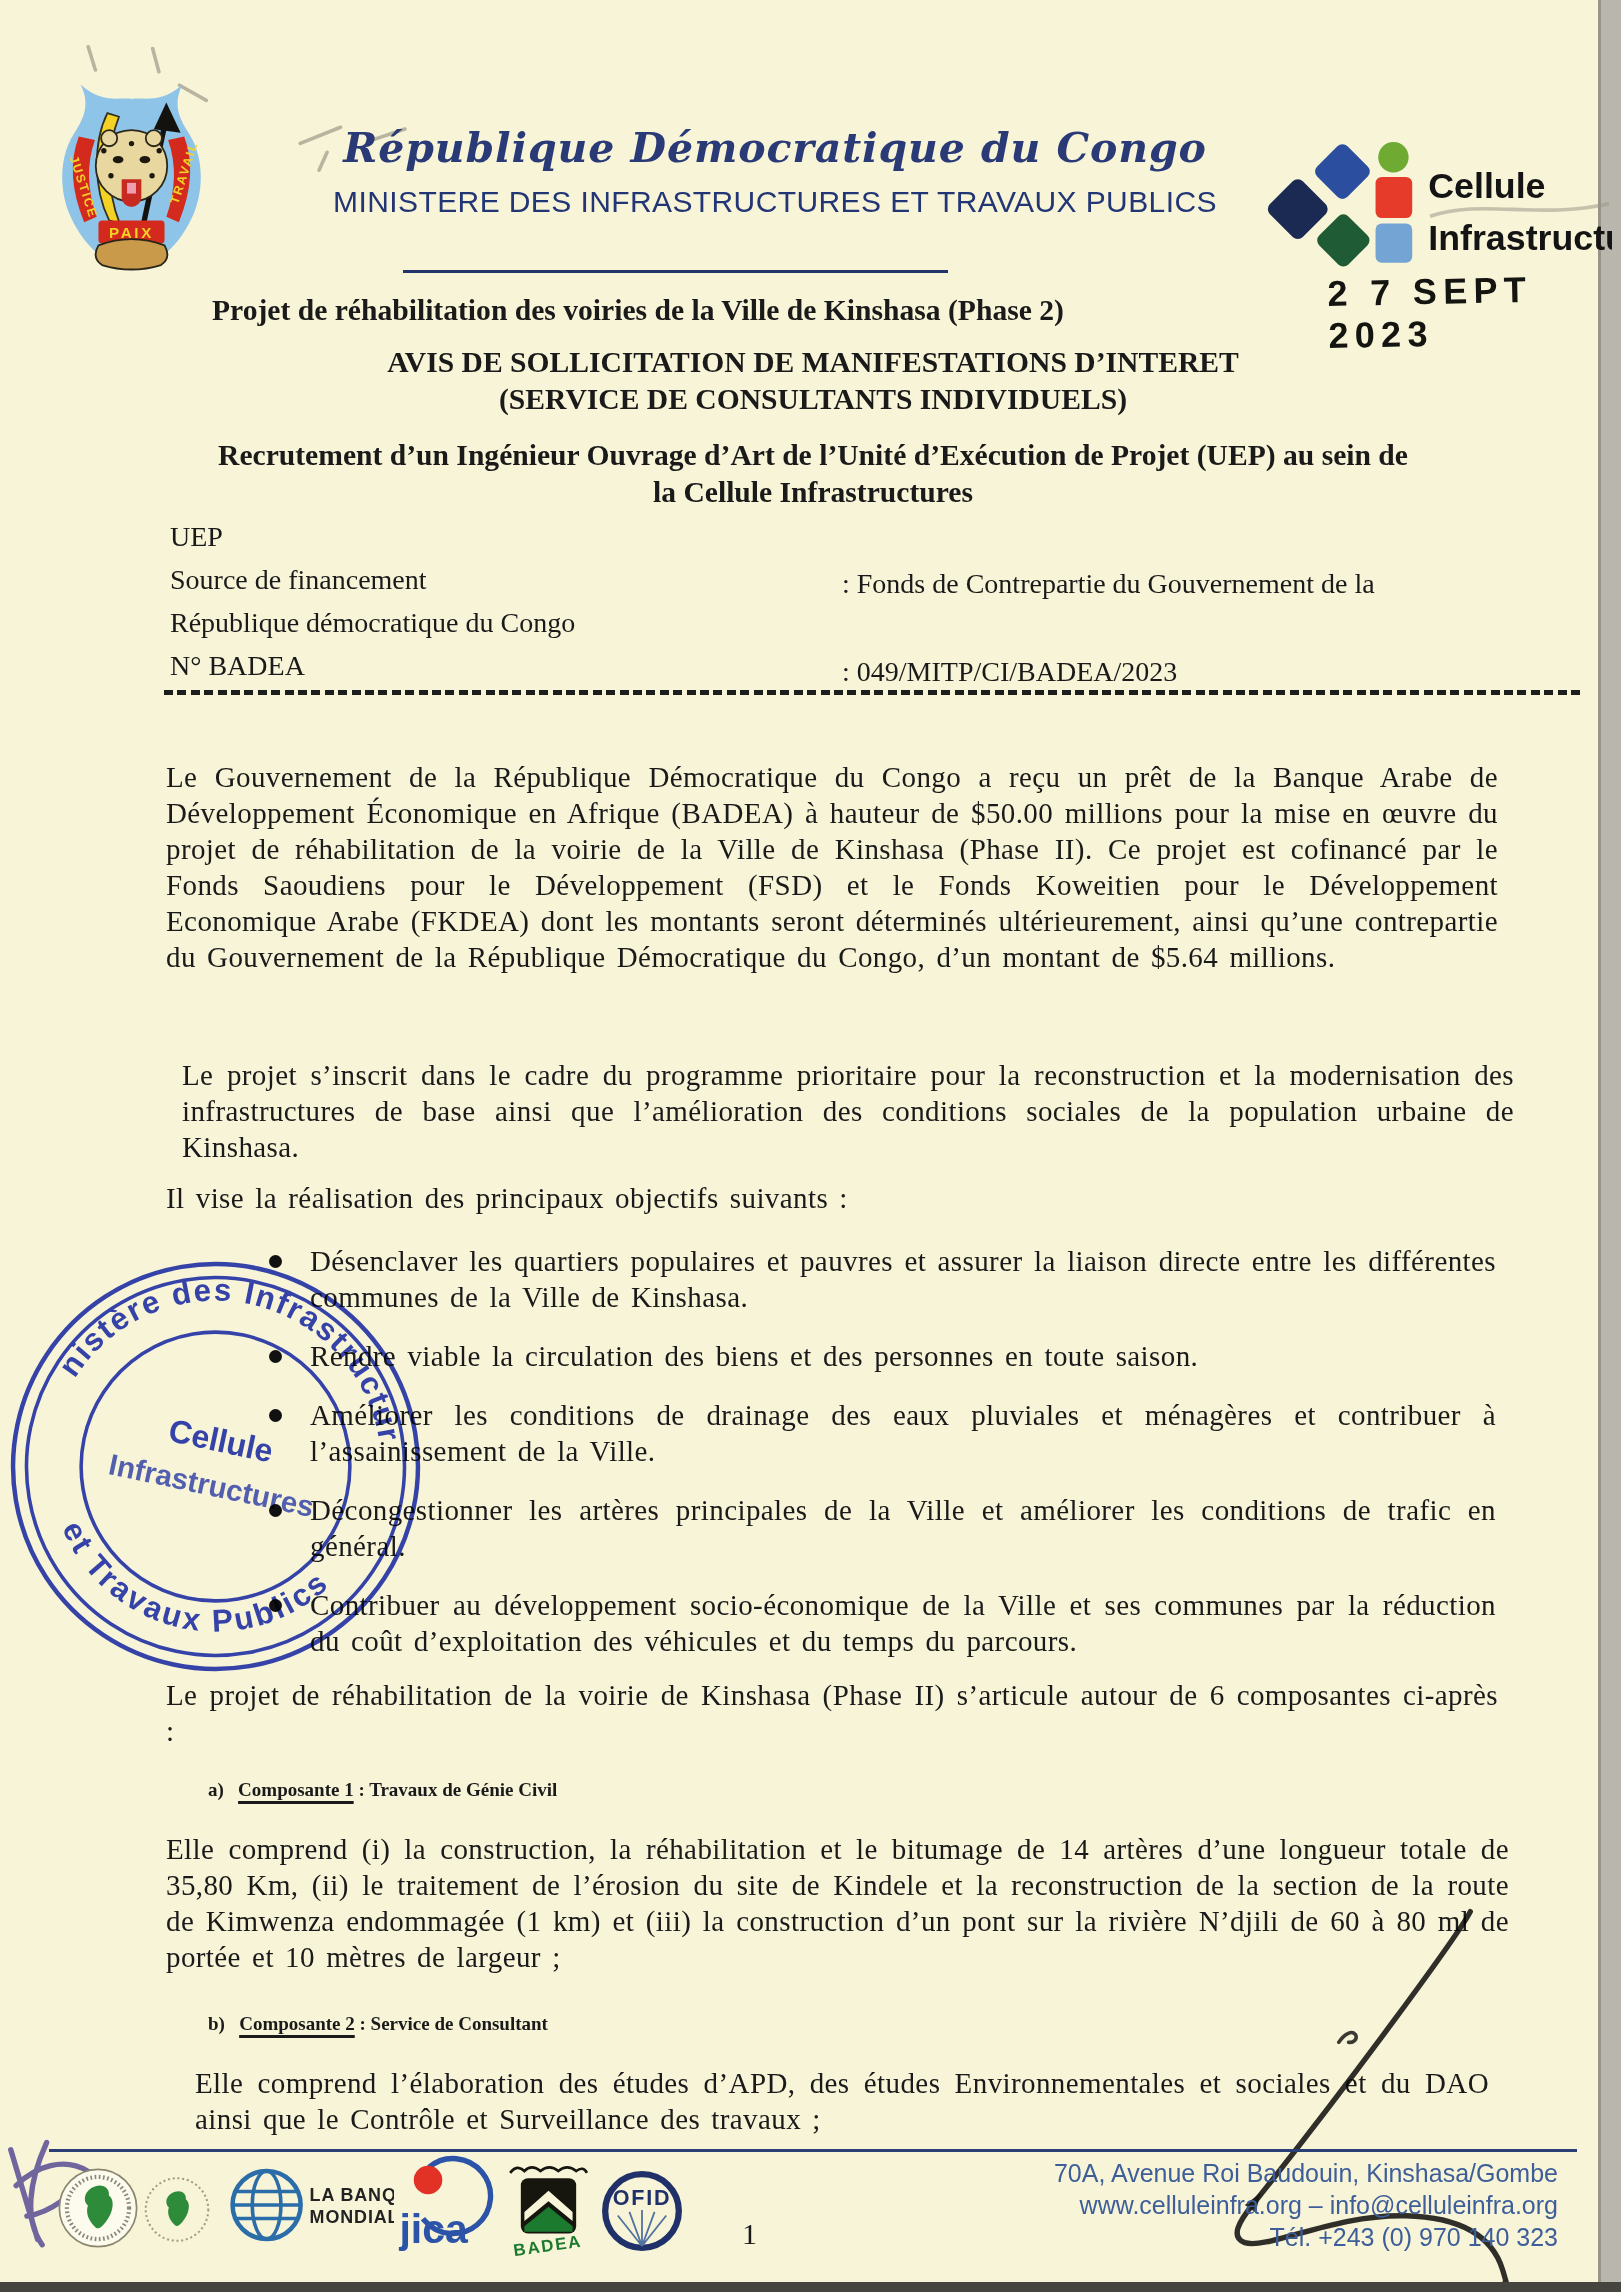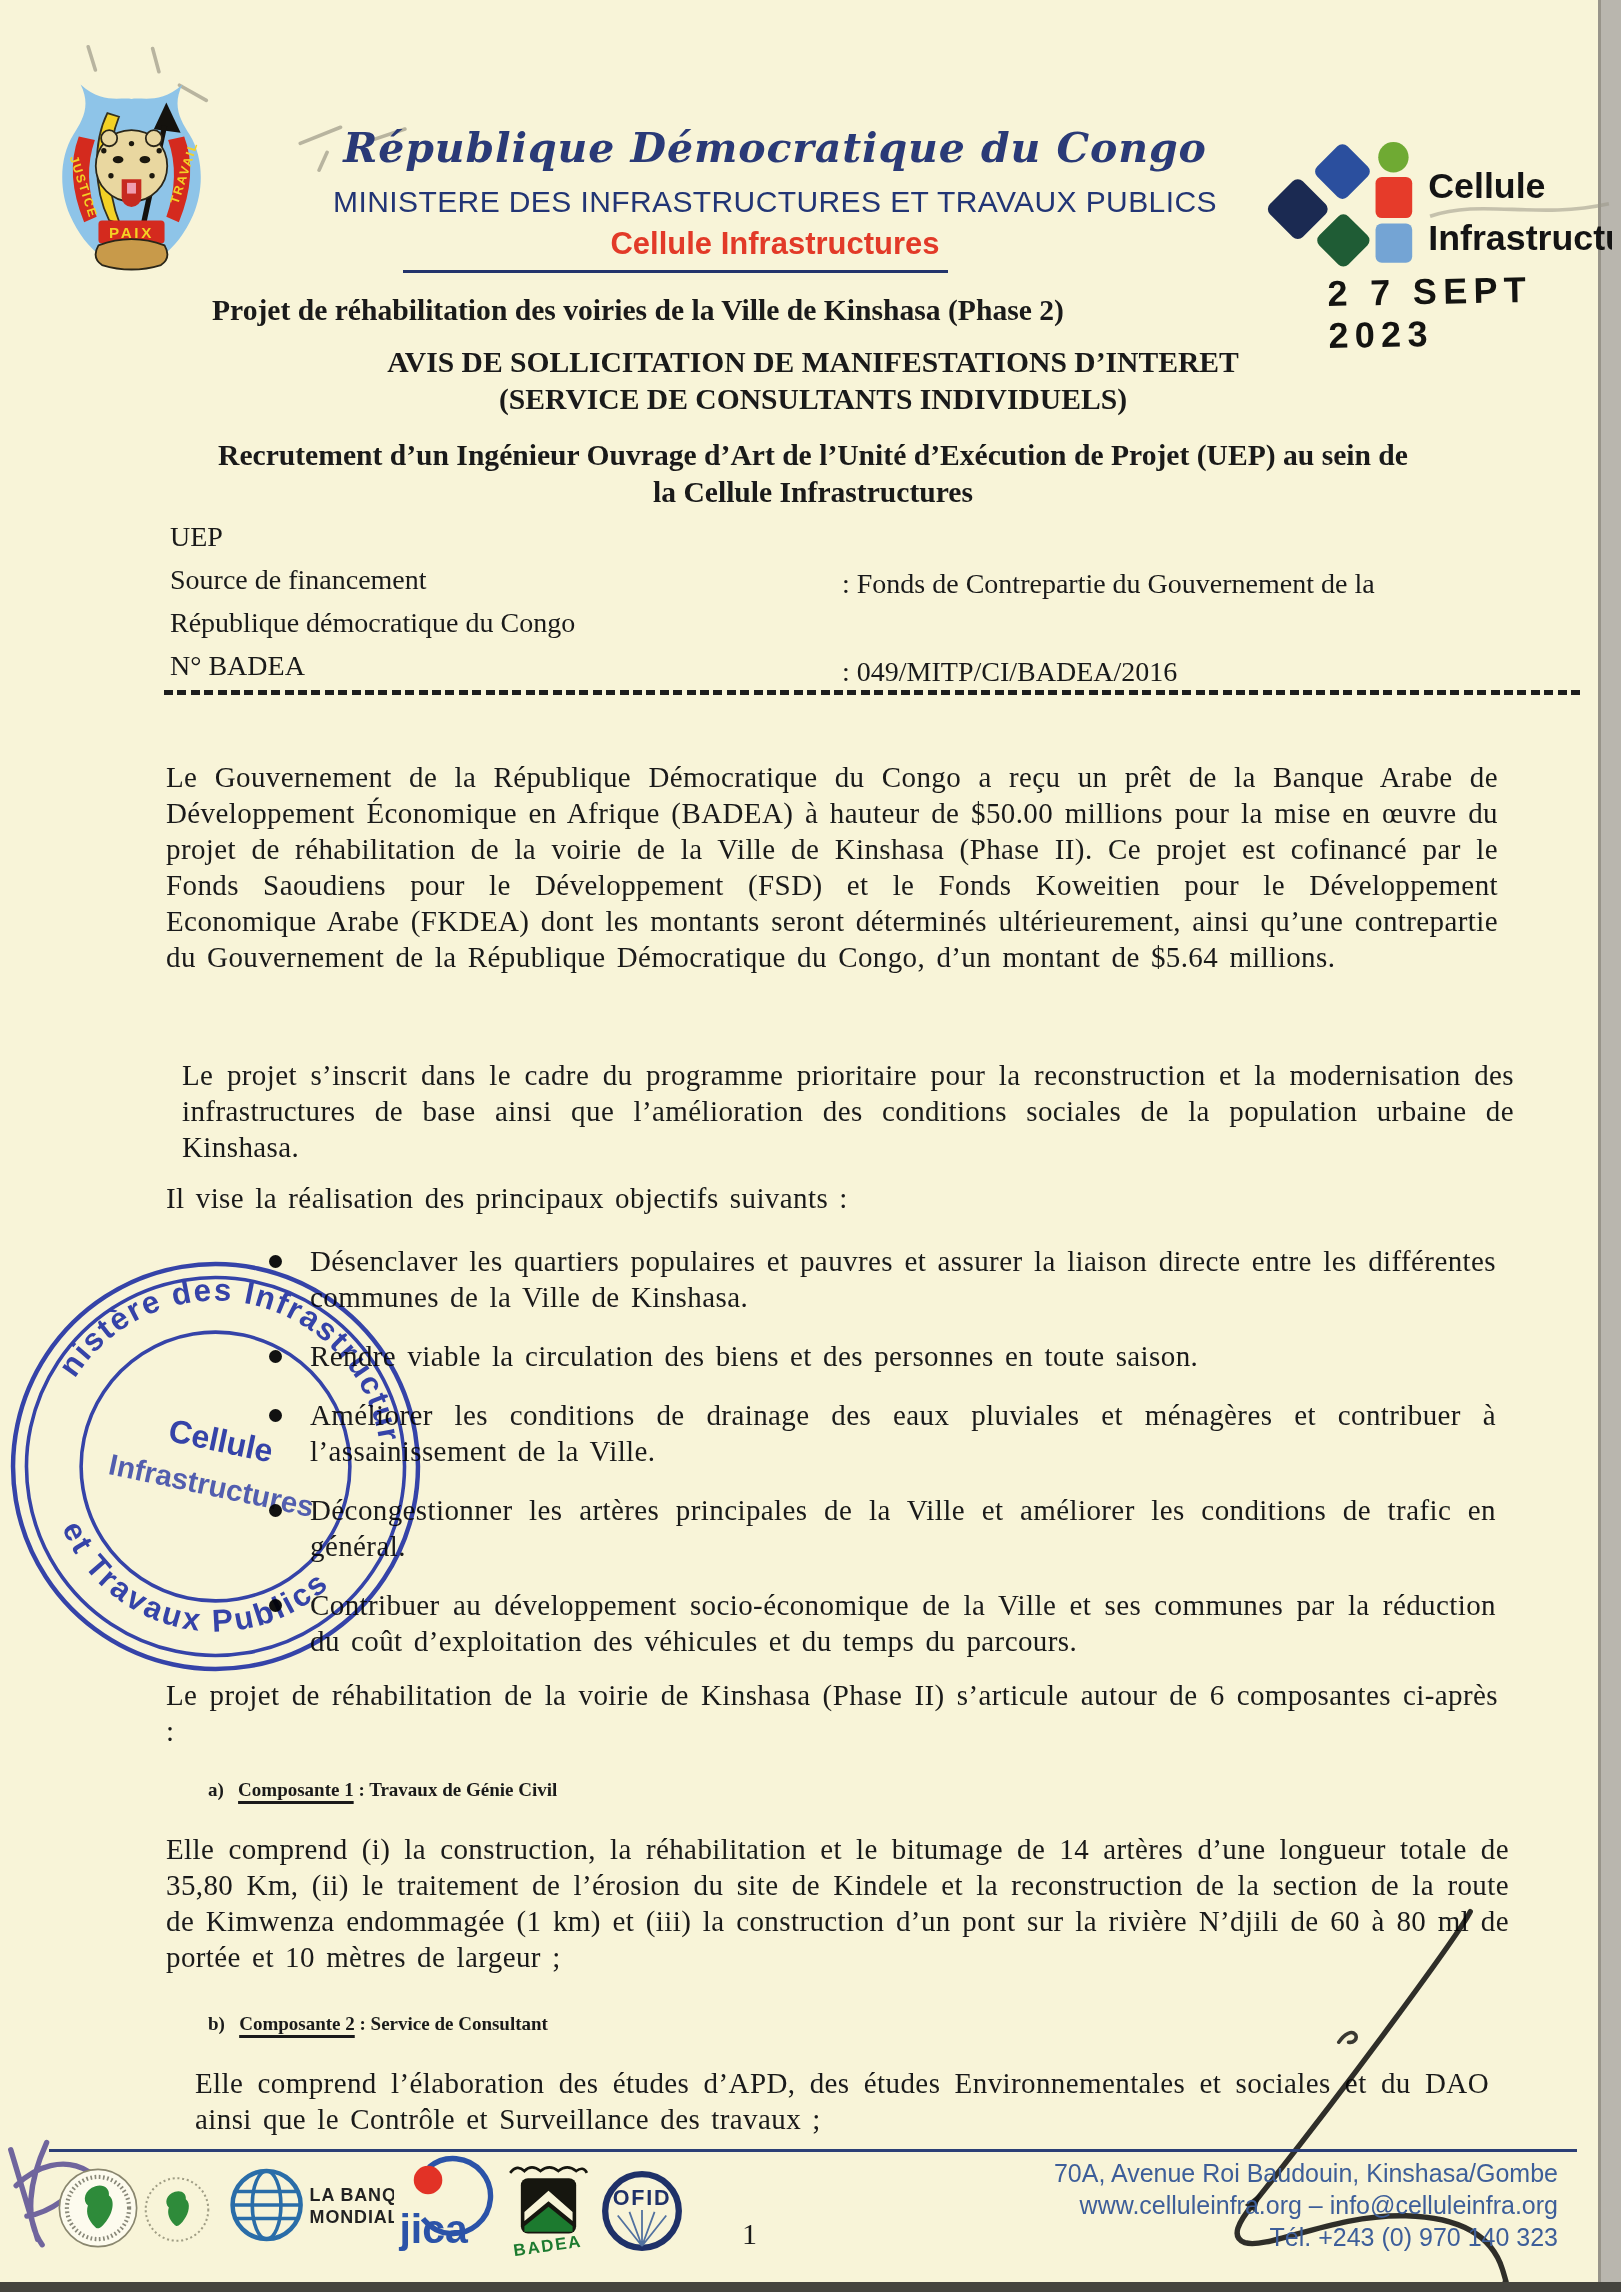"Cellule Infrastructures" div.cellule-red { html: <div>Cellule Infrastructures</div> -> none }
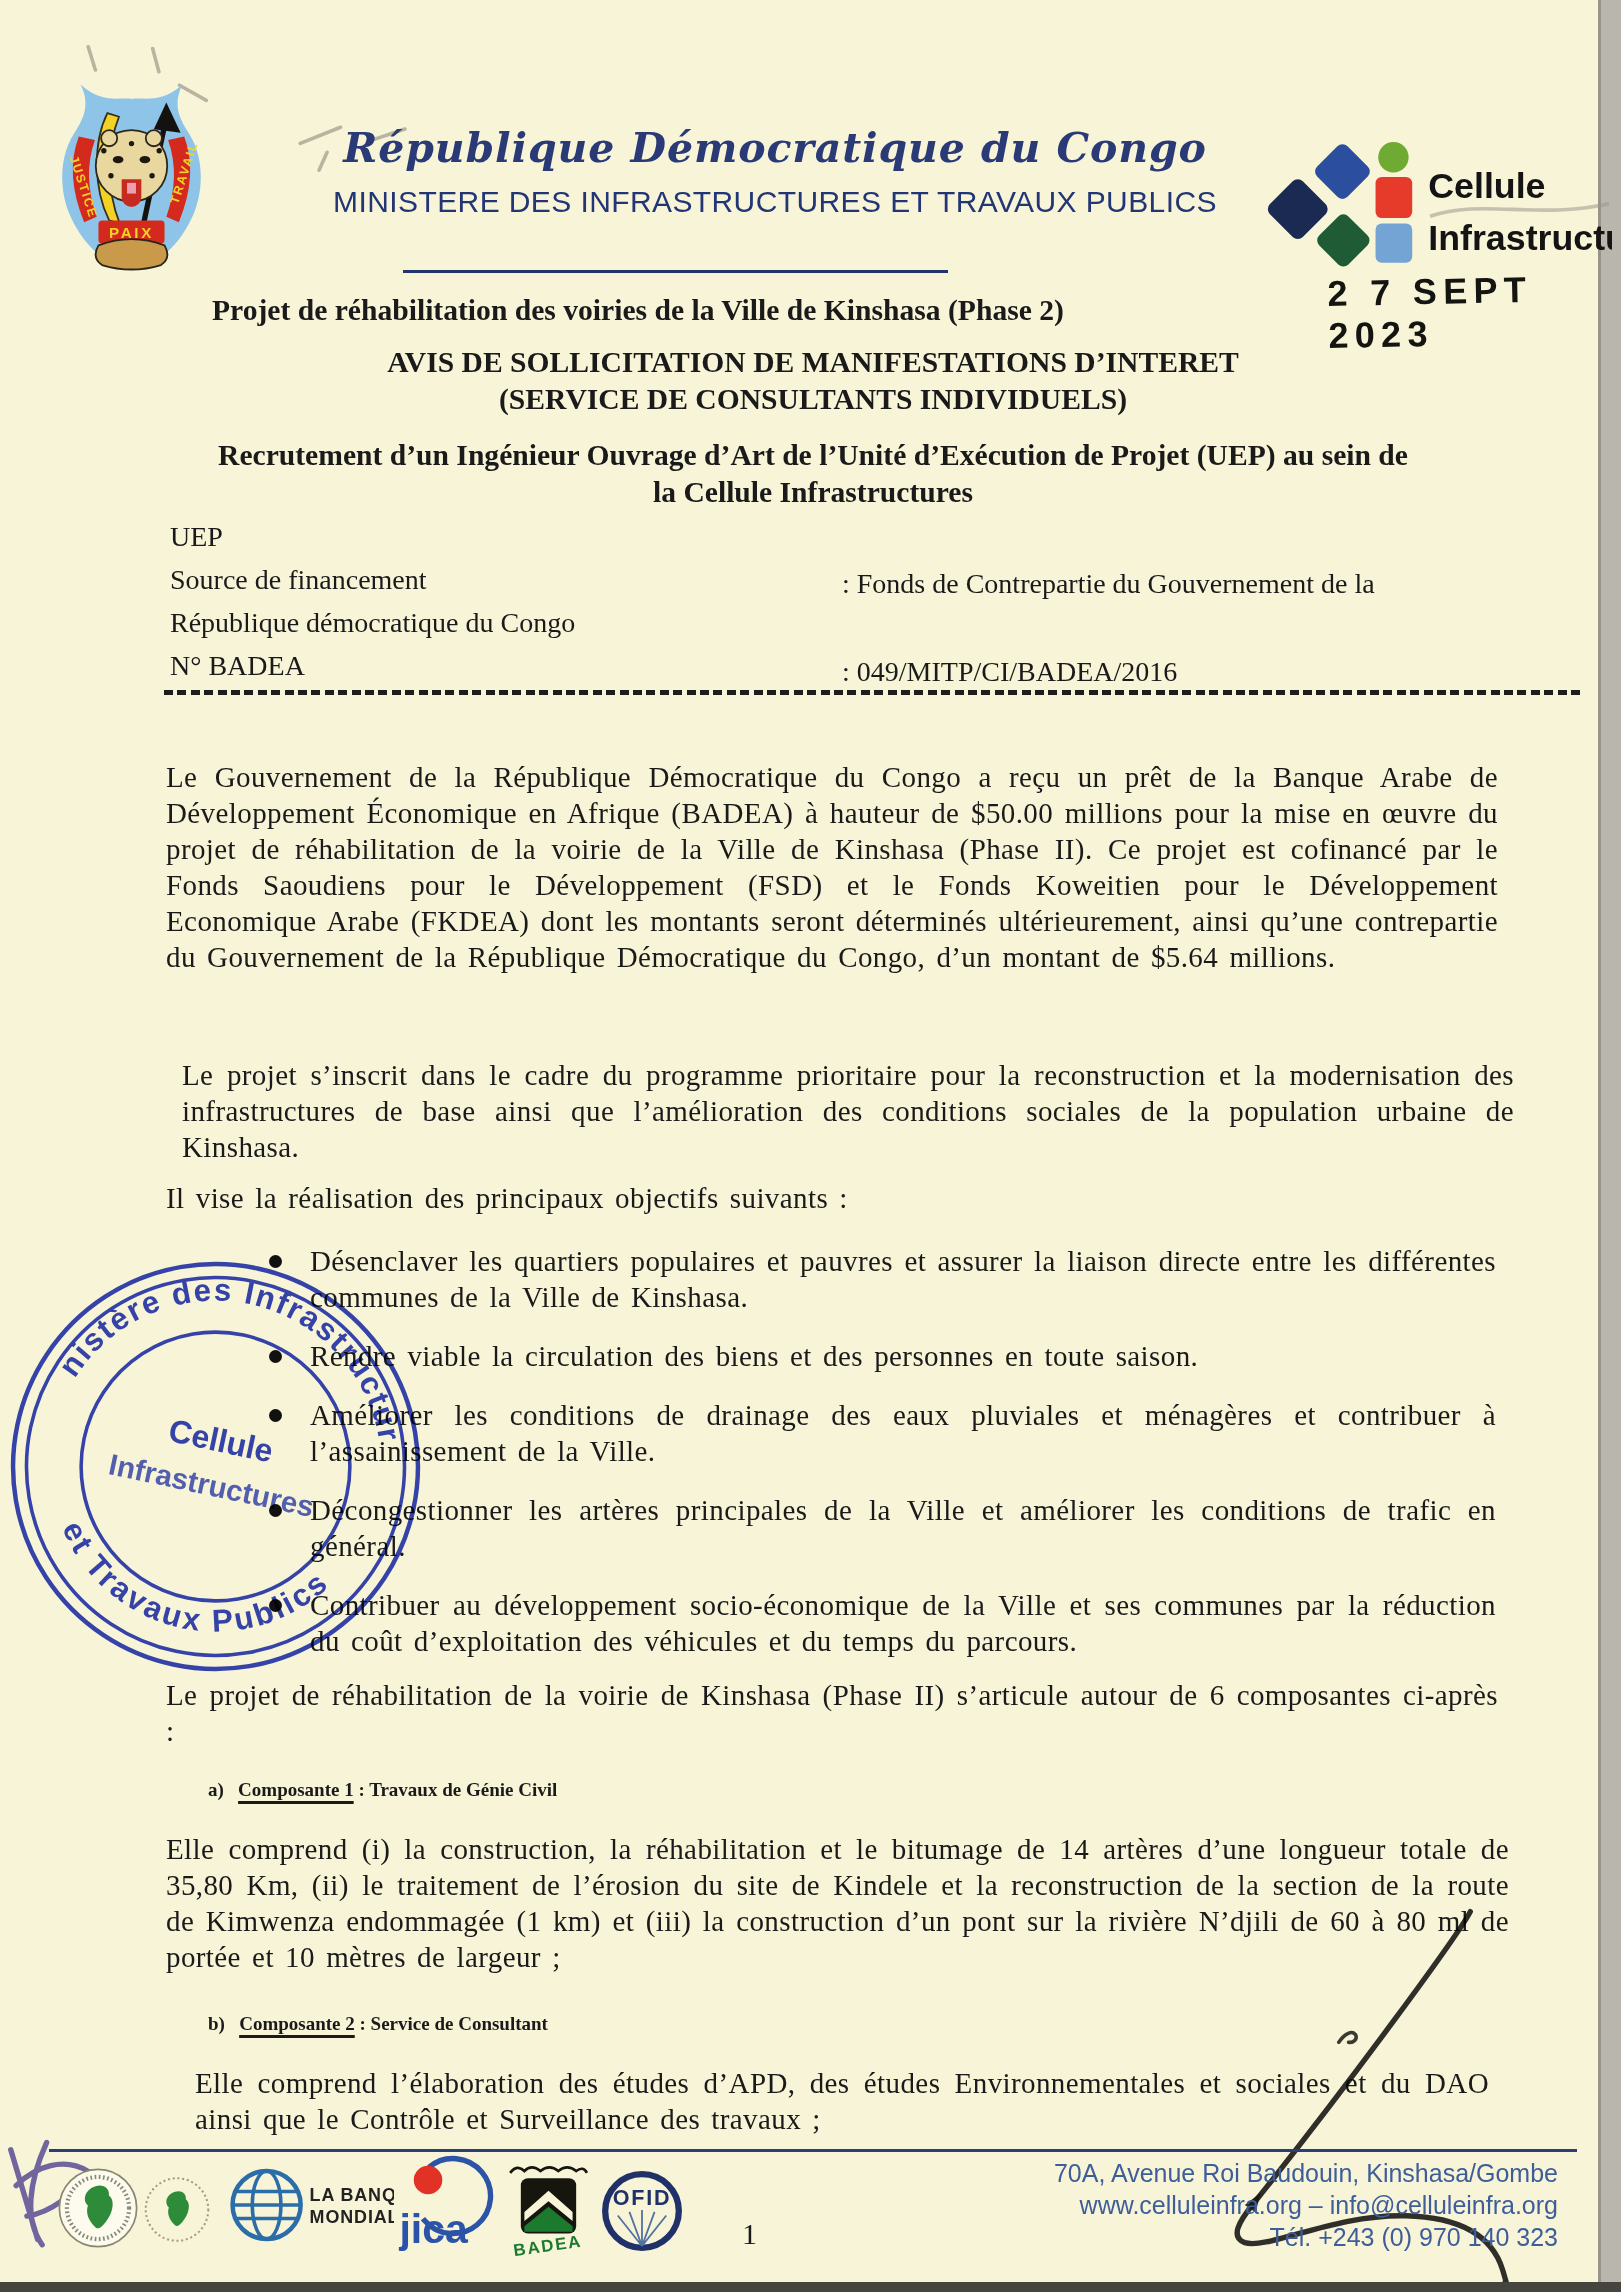": 049/MITP/CI/BADEA/2016" div.abs { text: 049/MITP/CI/BADEA/2016 -> 049/MITP/CI/BADEA/2023 }
